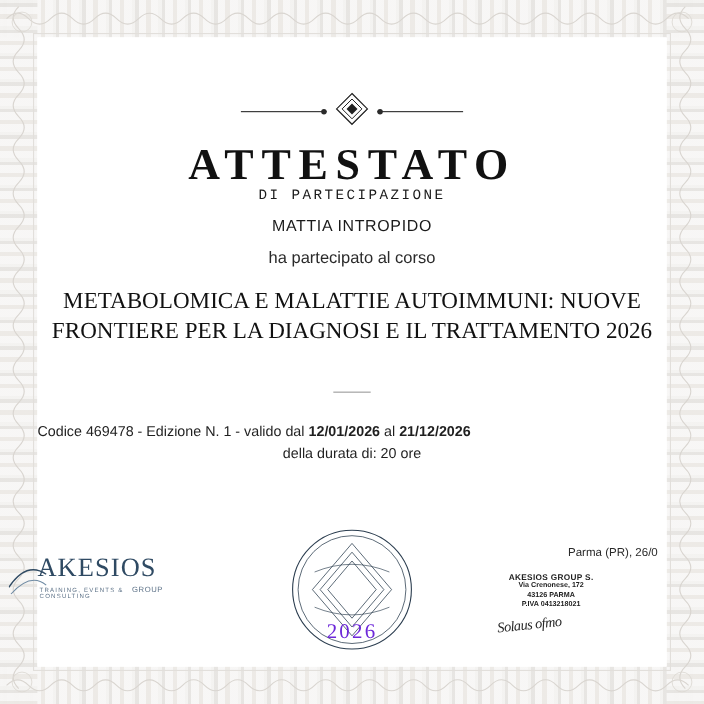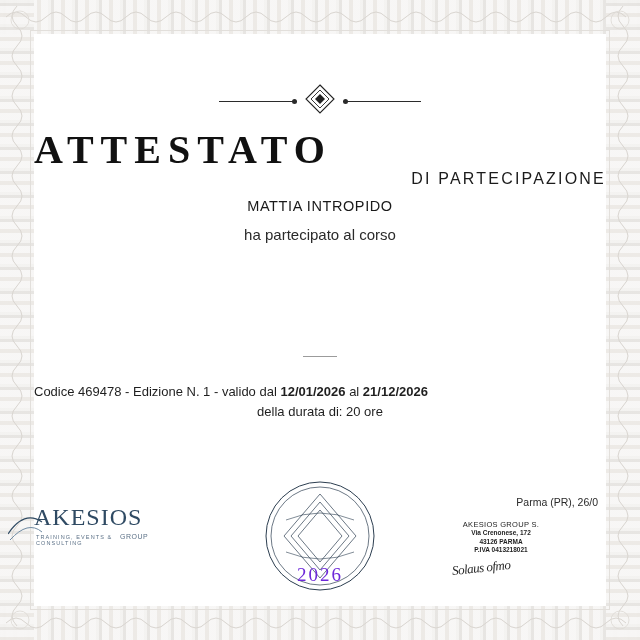"ATTESTATO" .title { text-align: left -> center }
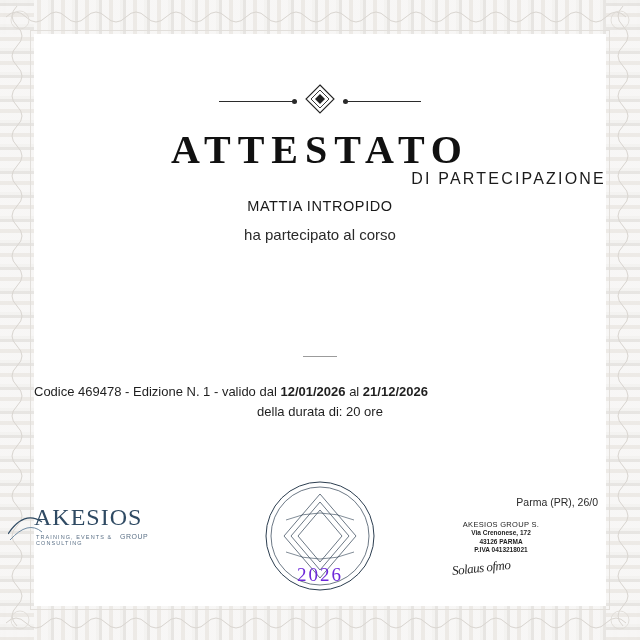"DI PARTECIPAZIONE" .subtitle { font-family: Liberation Sans, sans-serif -> Liberation Mono, monospace; font-size: 16px -> 13px; text-align: right -> center }
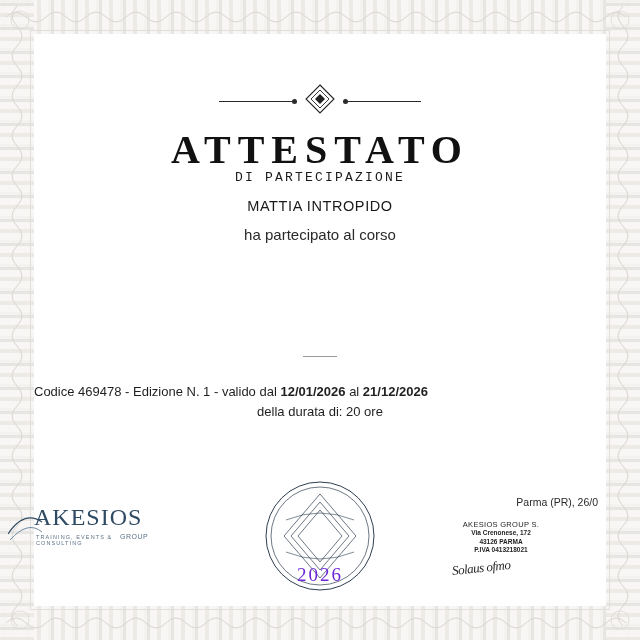"METABOLOMICA E MALATTIE AUTOIMMUNI:" div.course-title { html: none -> <div> <div>METABOLOMICA E MALATTIE AUTOIMMUNI: NUOVE</div> <div>FRONTIERE PER LA DIAGNOSI E IL TRATTAMENTO 2026</div> </div> }
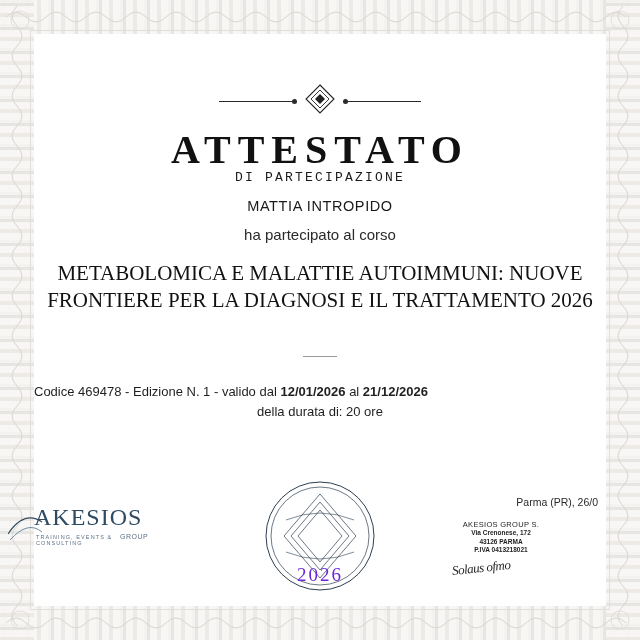"AKESIOS GROUP S." .company-name { font-weight: 400 -> 700 }
